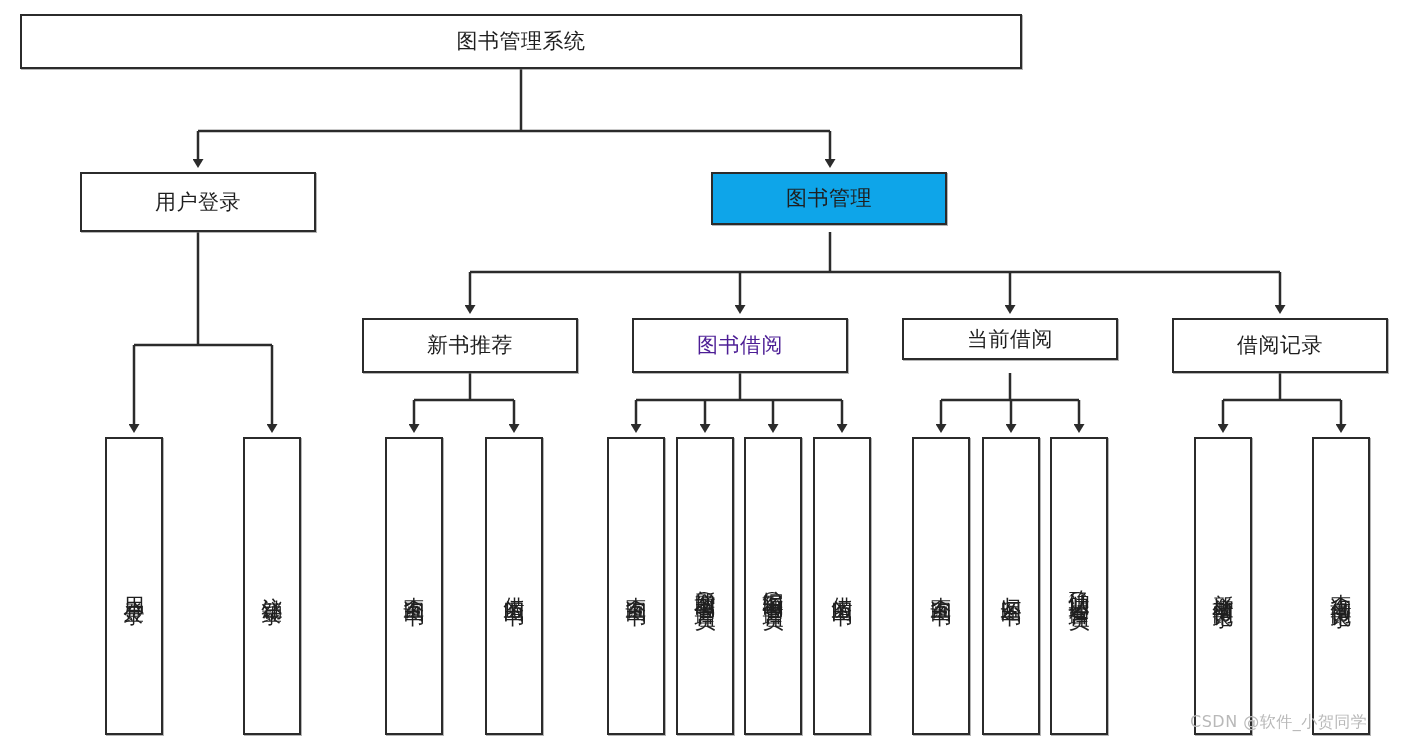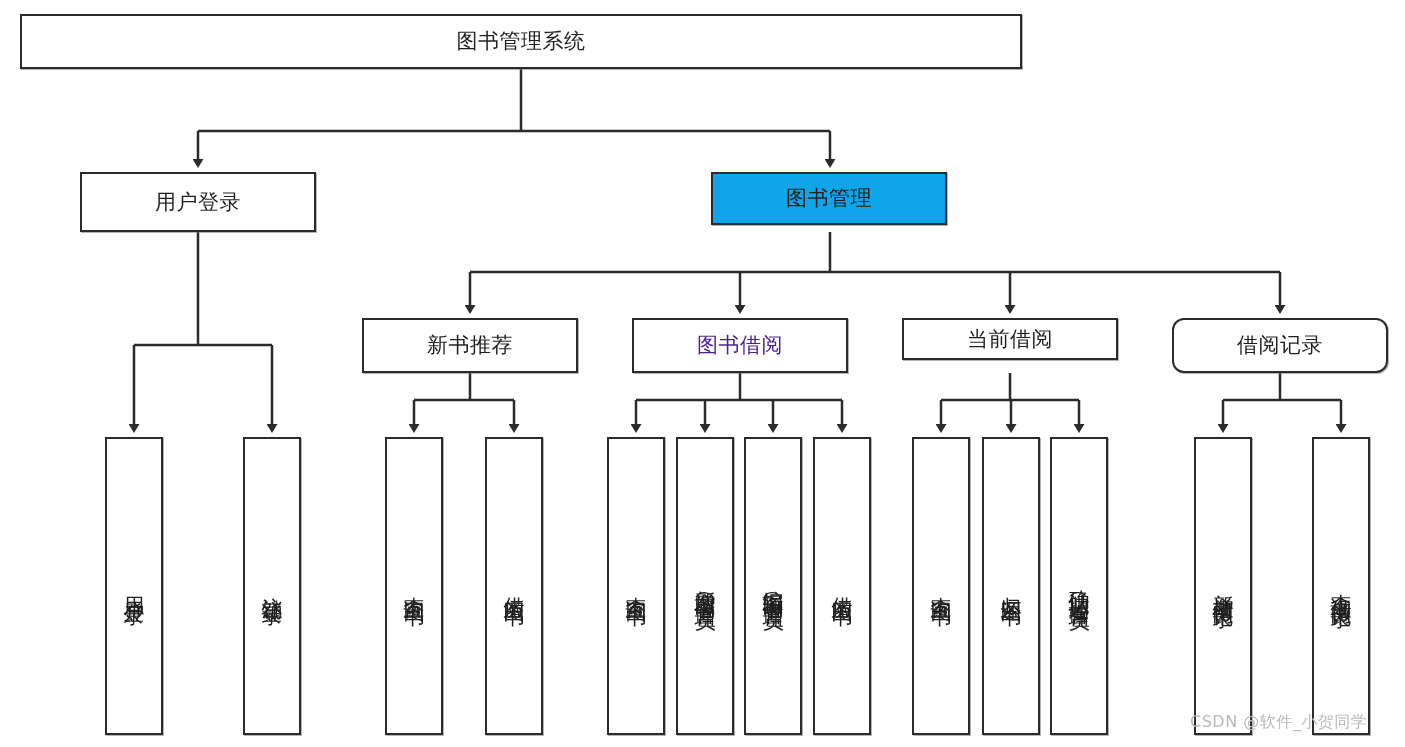"借阅记录" div.node-box { border-radius: 12px -> none }
